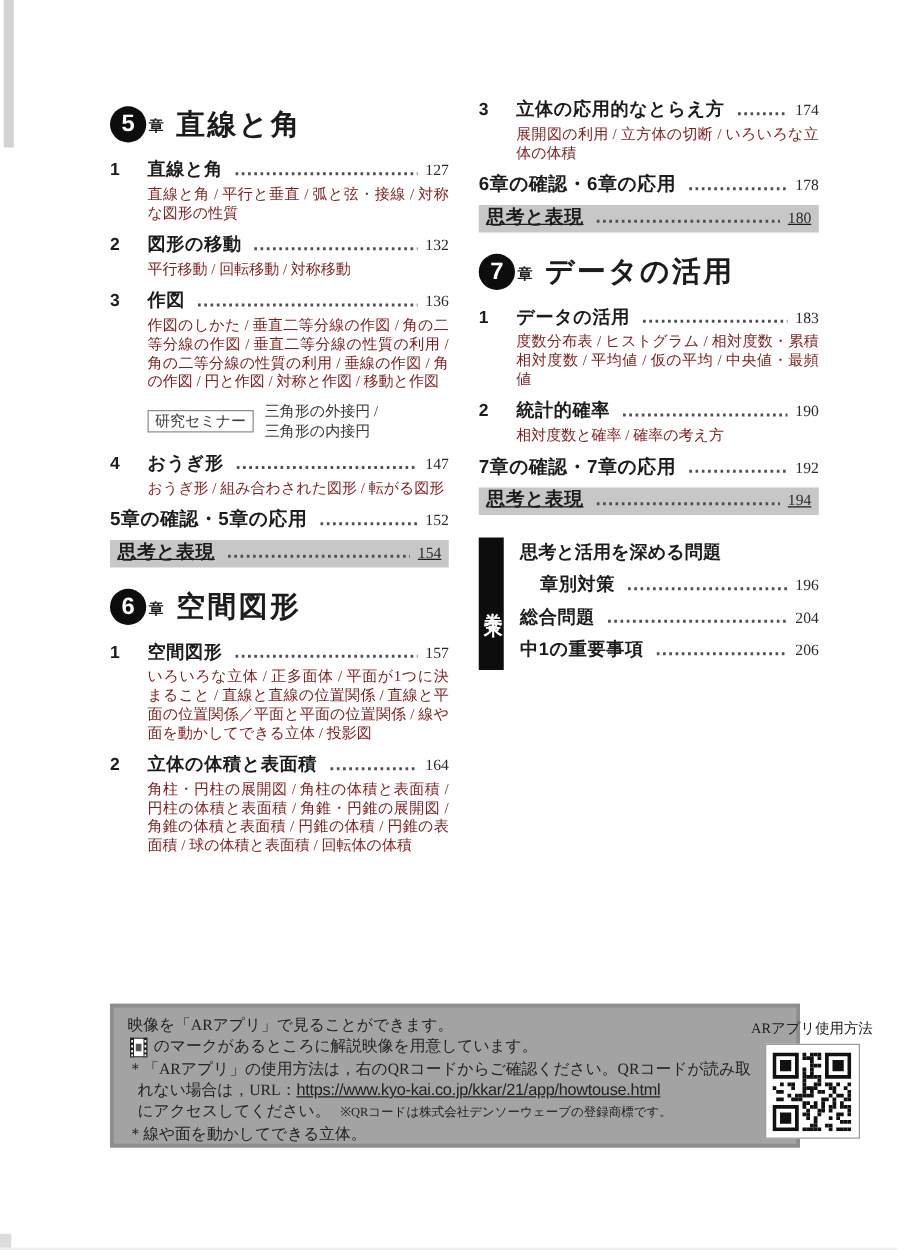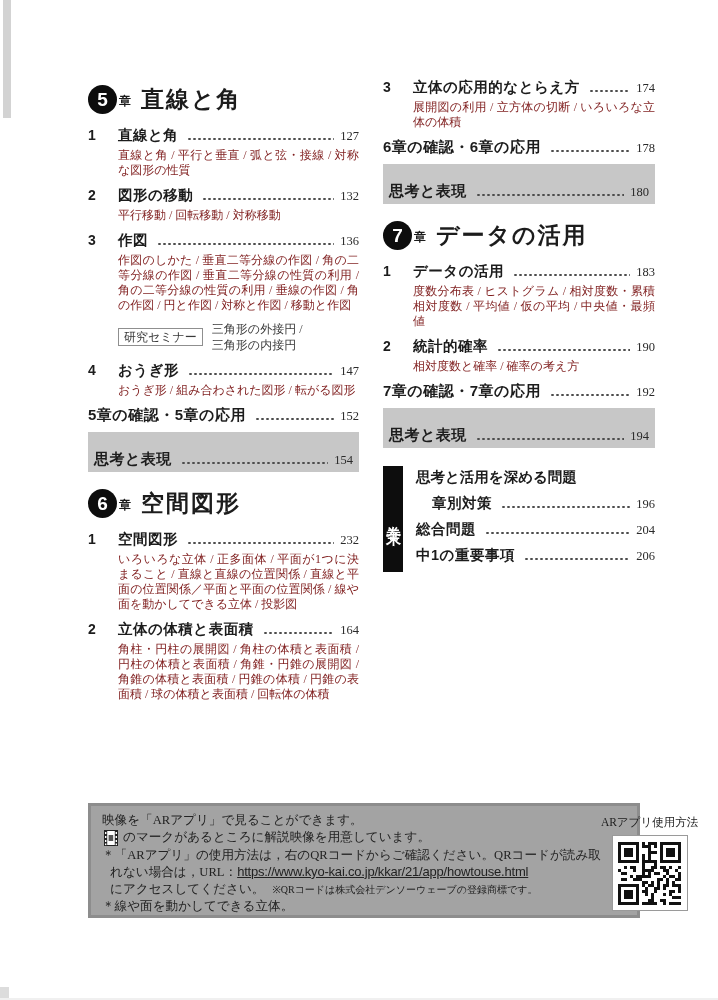"思考と表現" .highlight { padding: 18px 6px 3px 6px -> 0 6px 3px 6px; text-decoration: none -> underline }
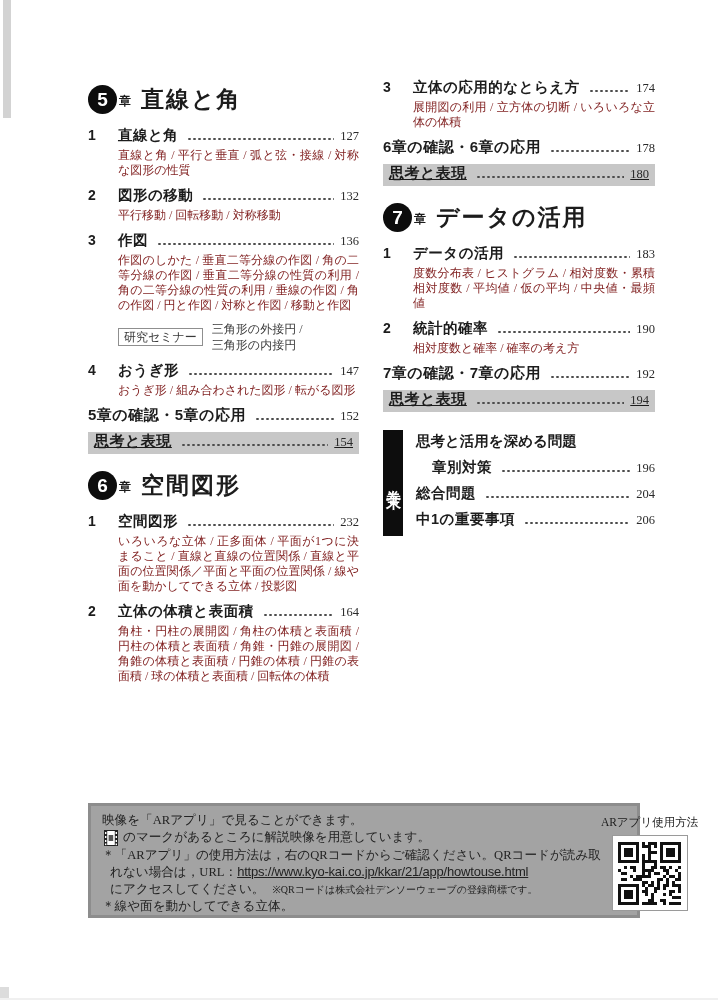"232" span.pg { text: 232 -> 157 }
